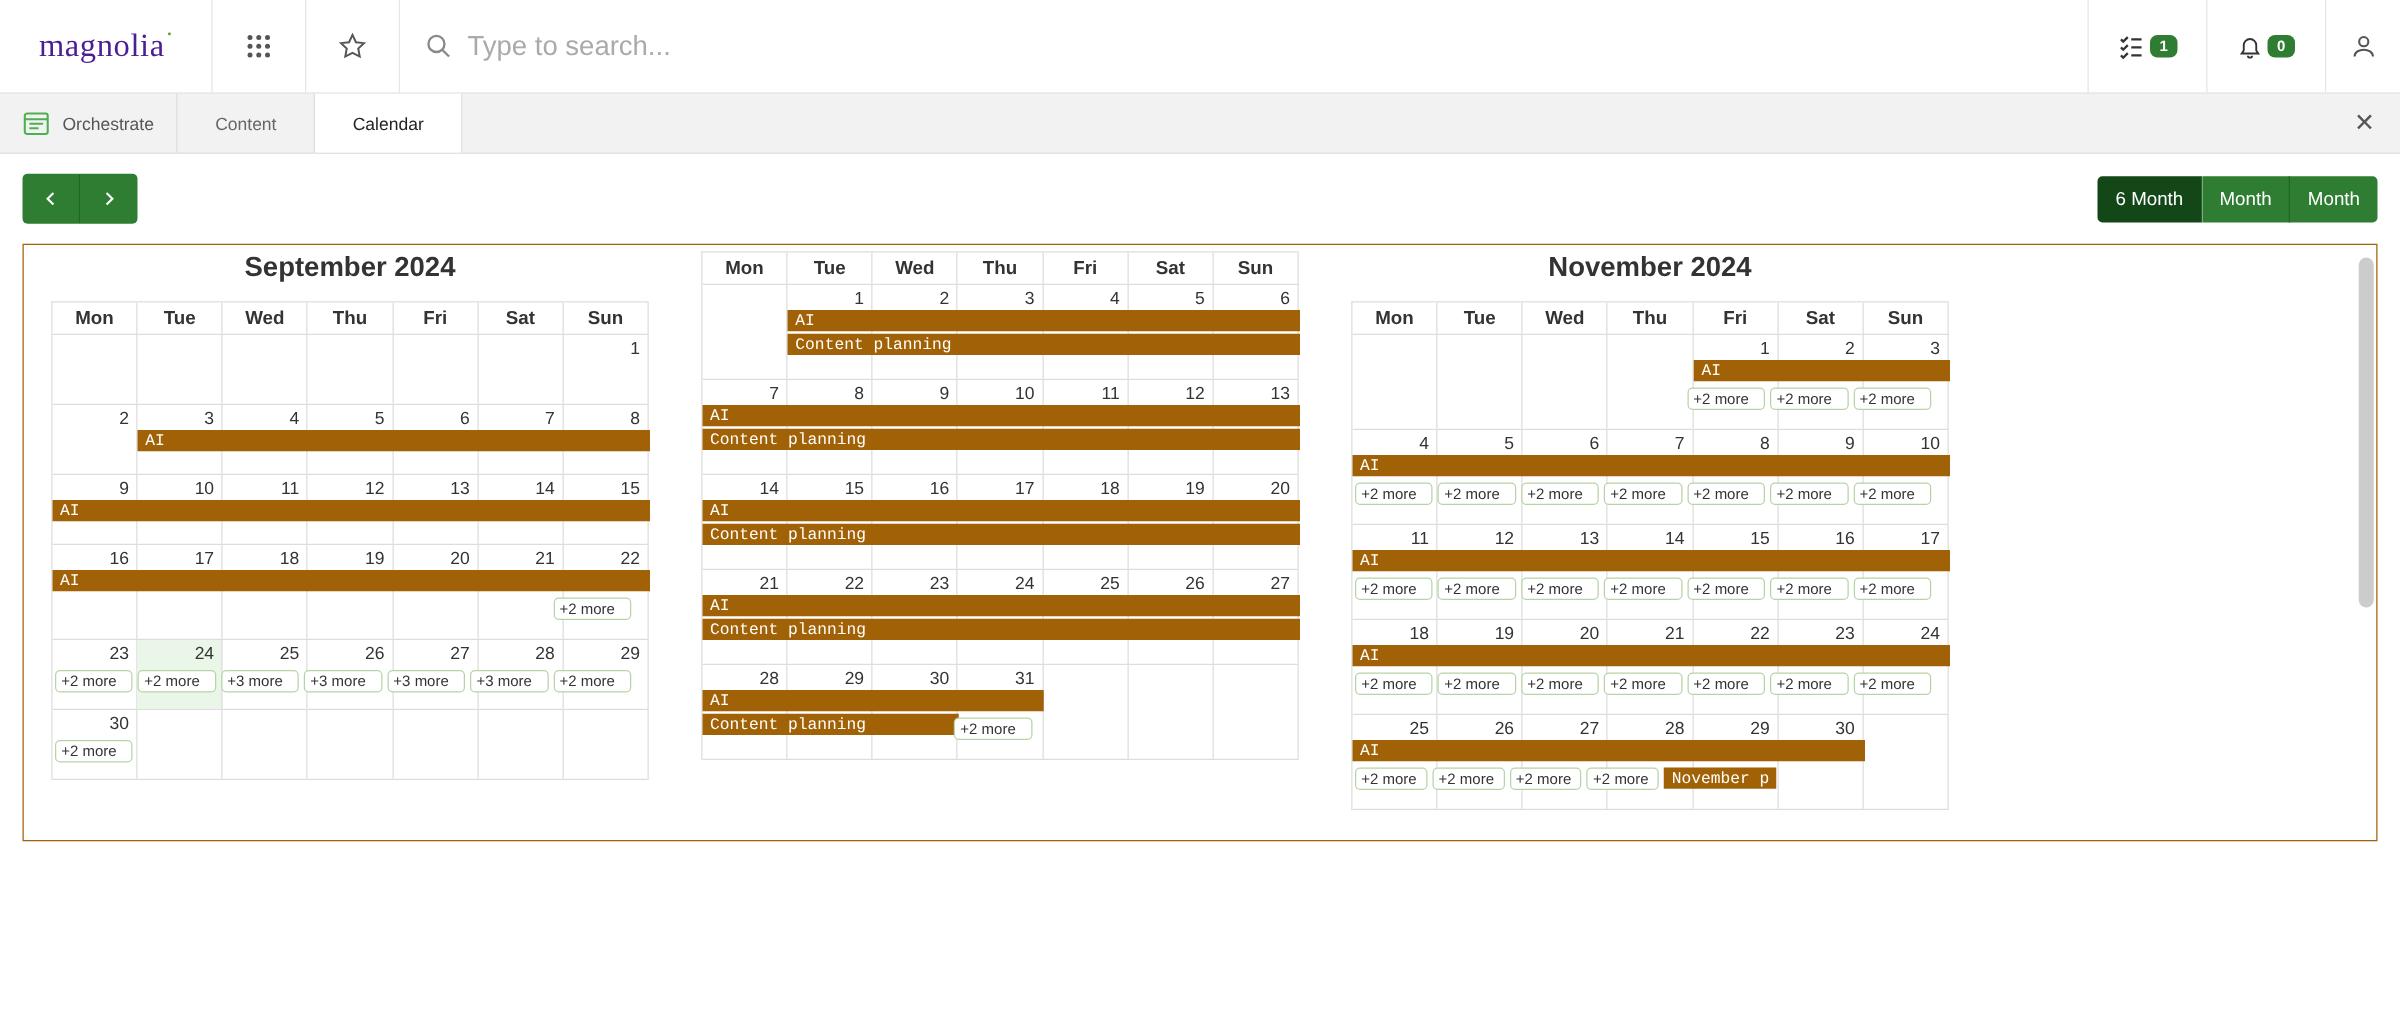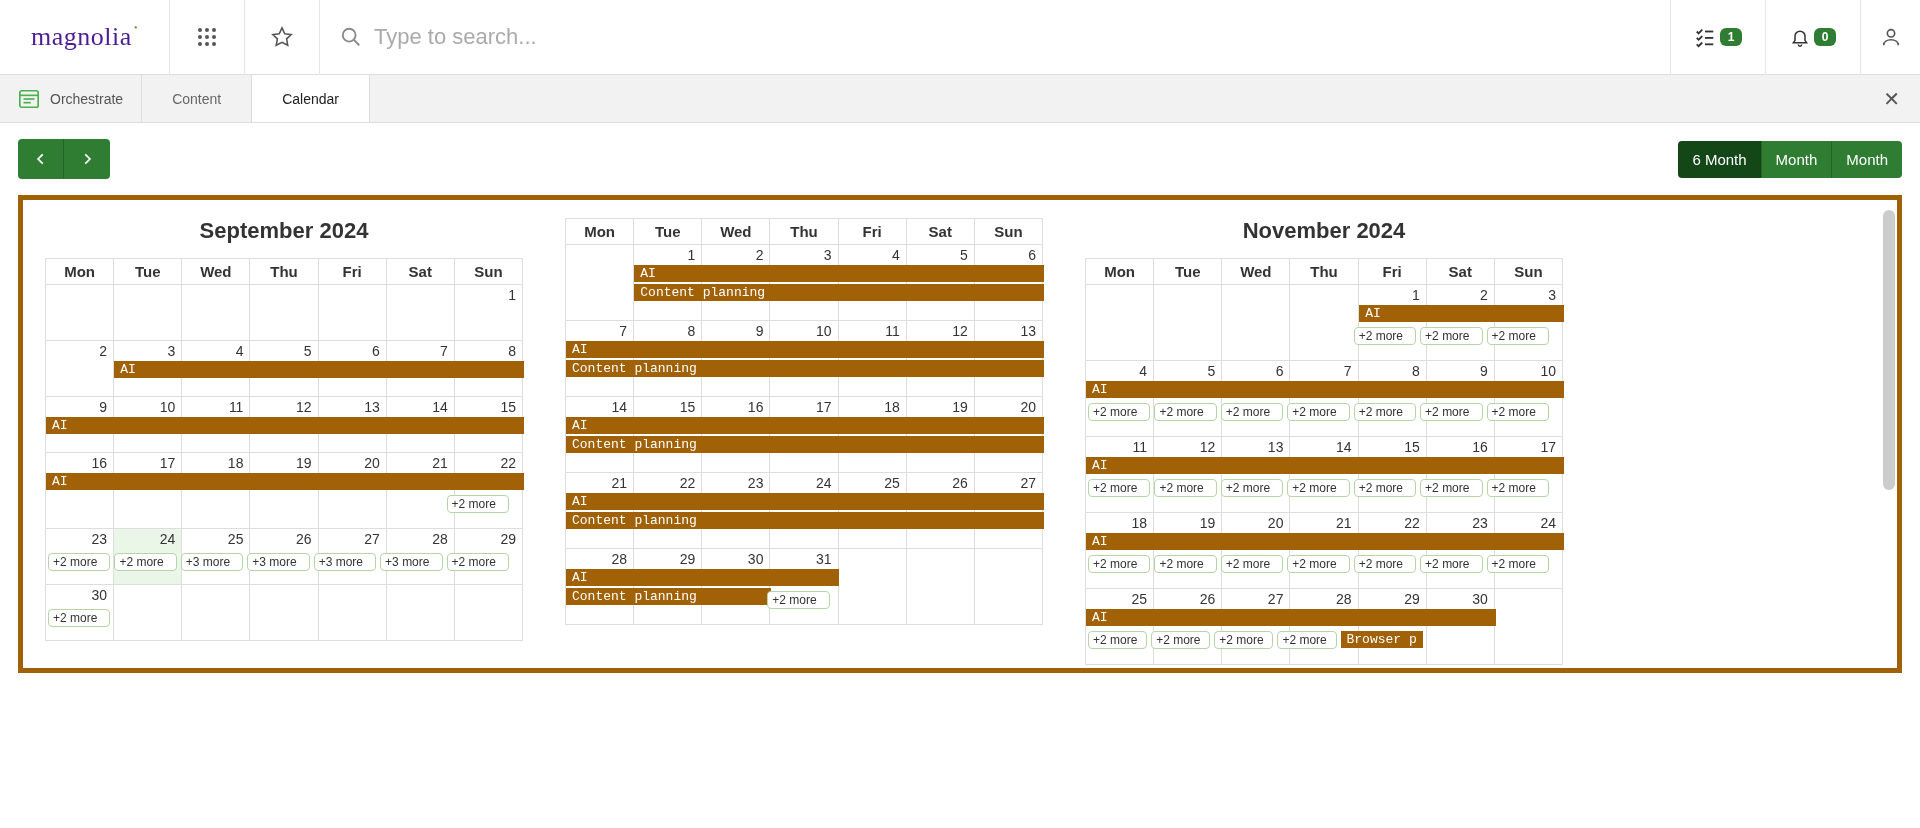"September 2024" .cal-wrap { border: 5px solid #a16207 -> 1px solid #a16207; padding: 18px 0 -> 5px 0 }
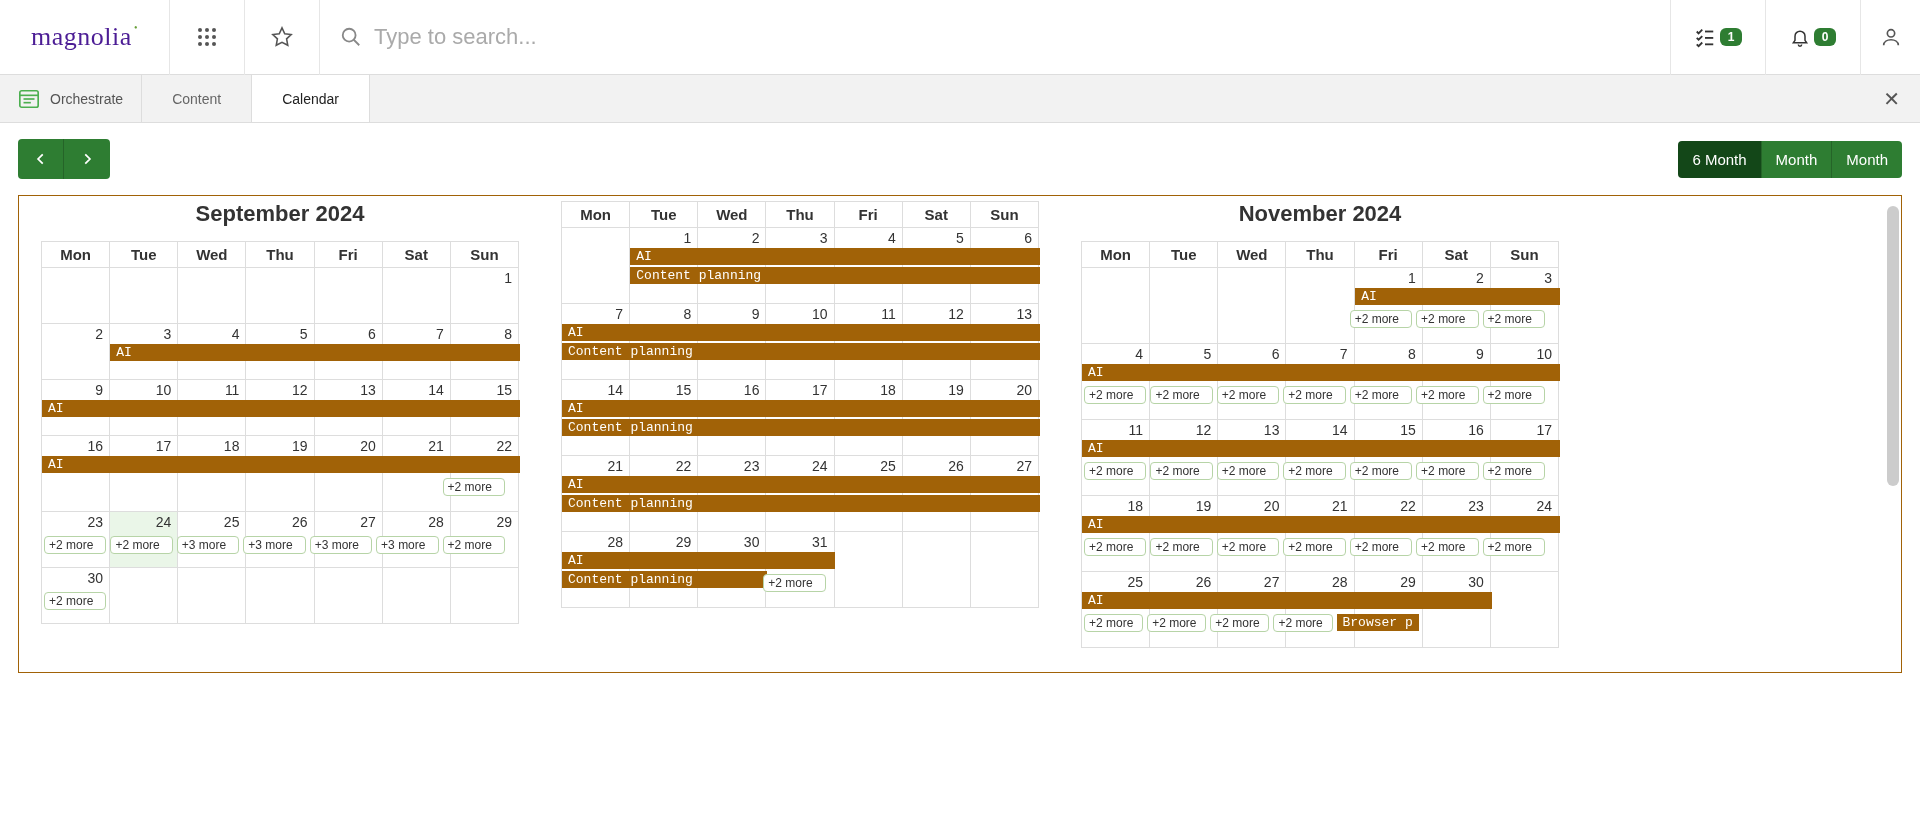"Browser p" div.event-bar { text: Browser -> November }
